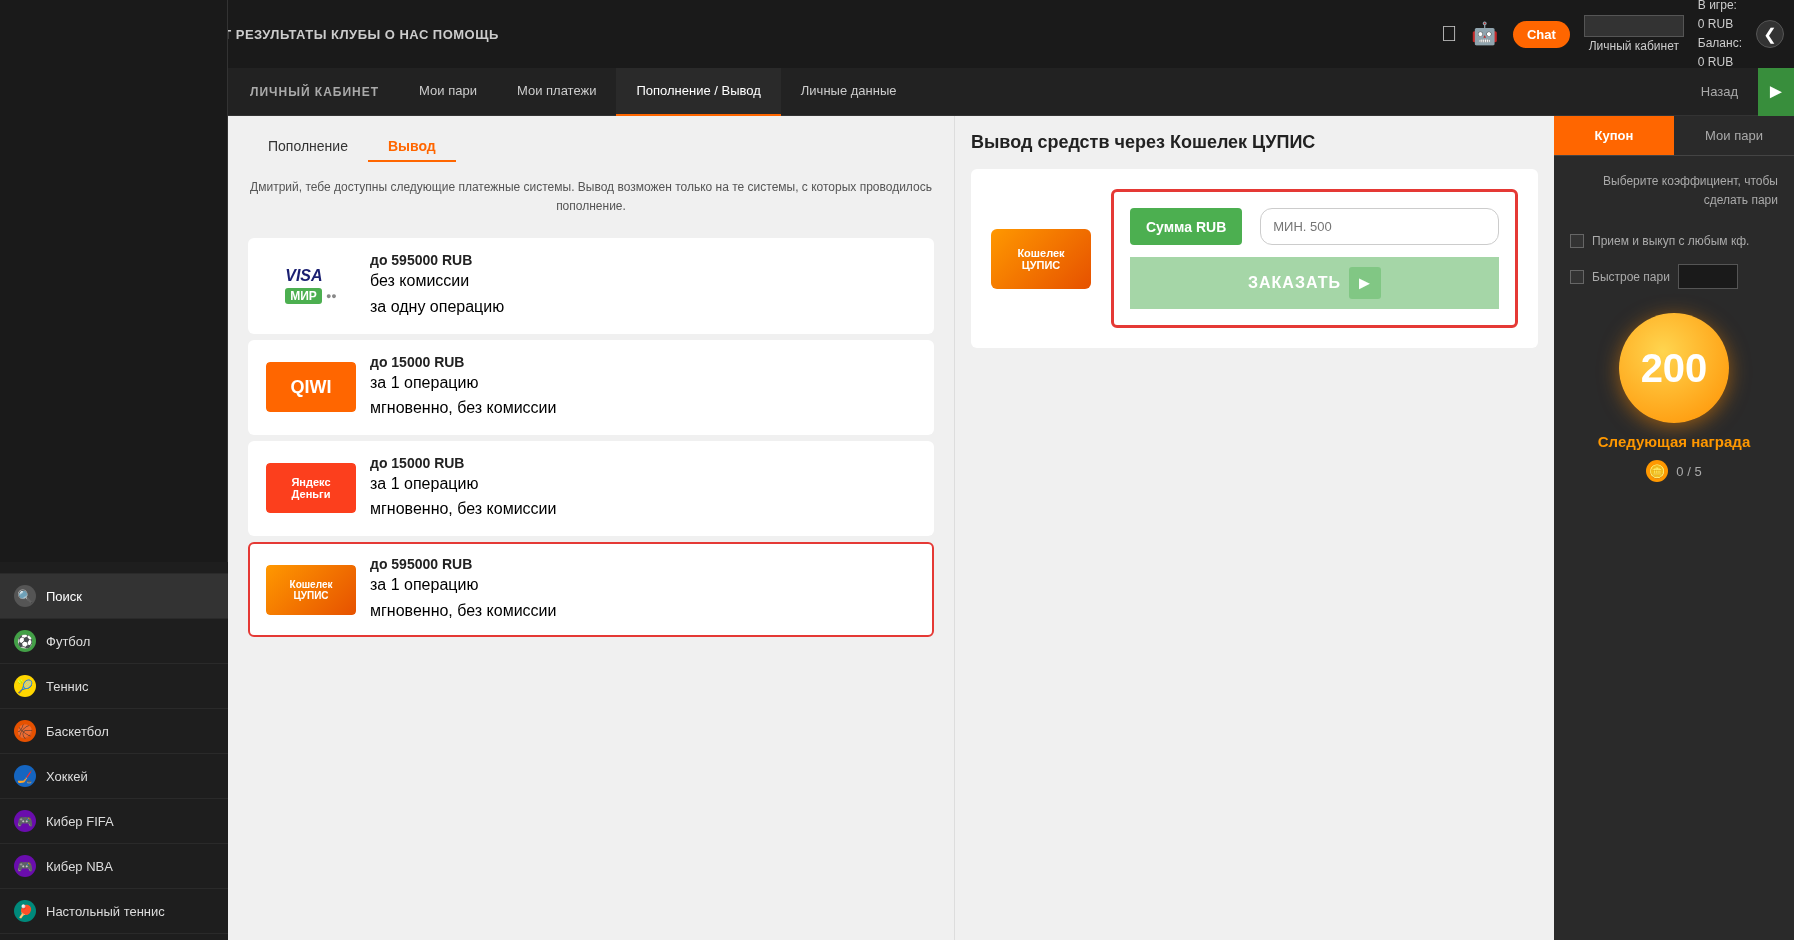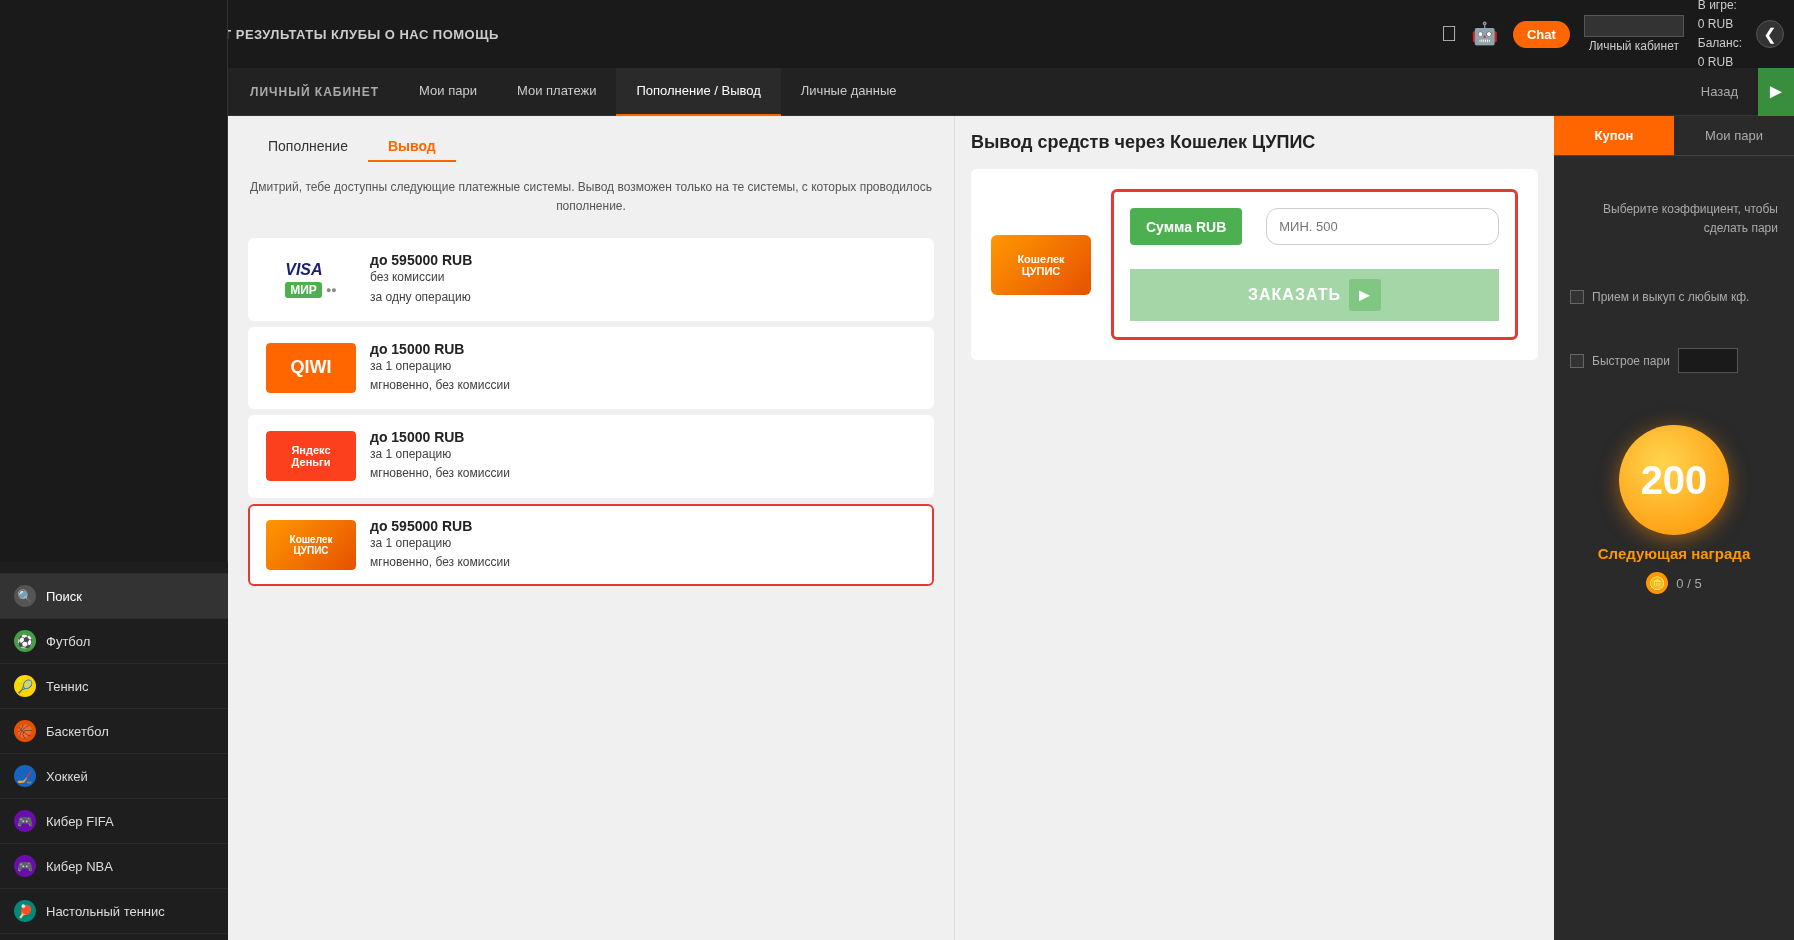"Купон" .right-panel { gap: 28px -> none }
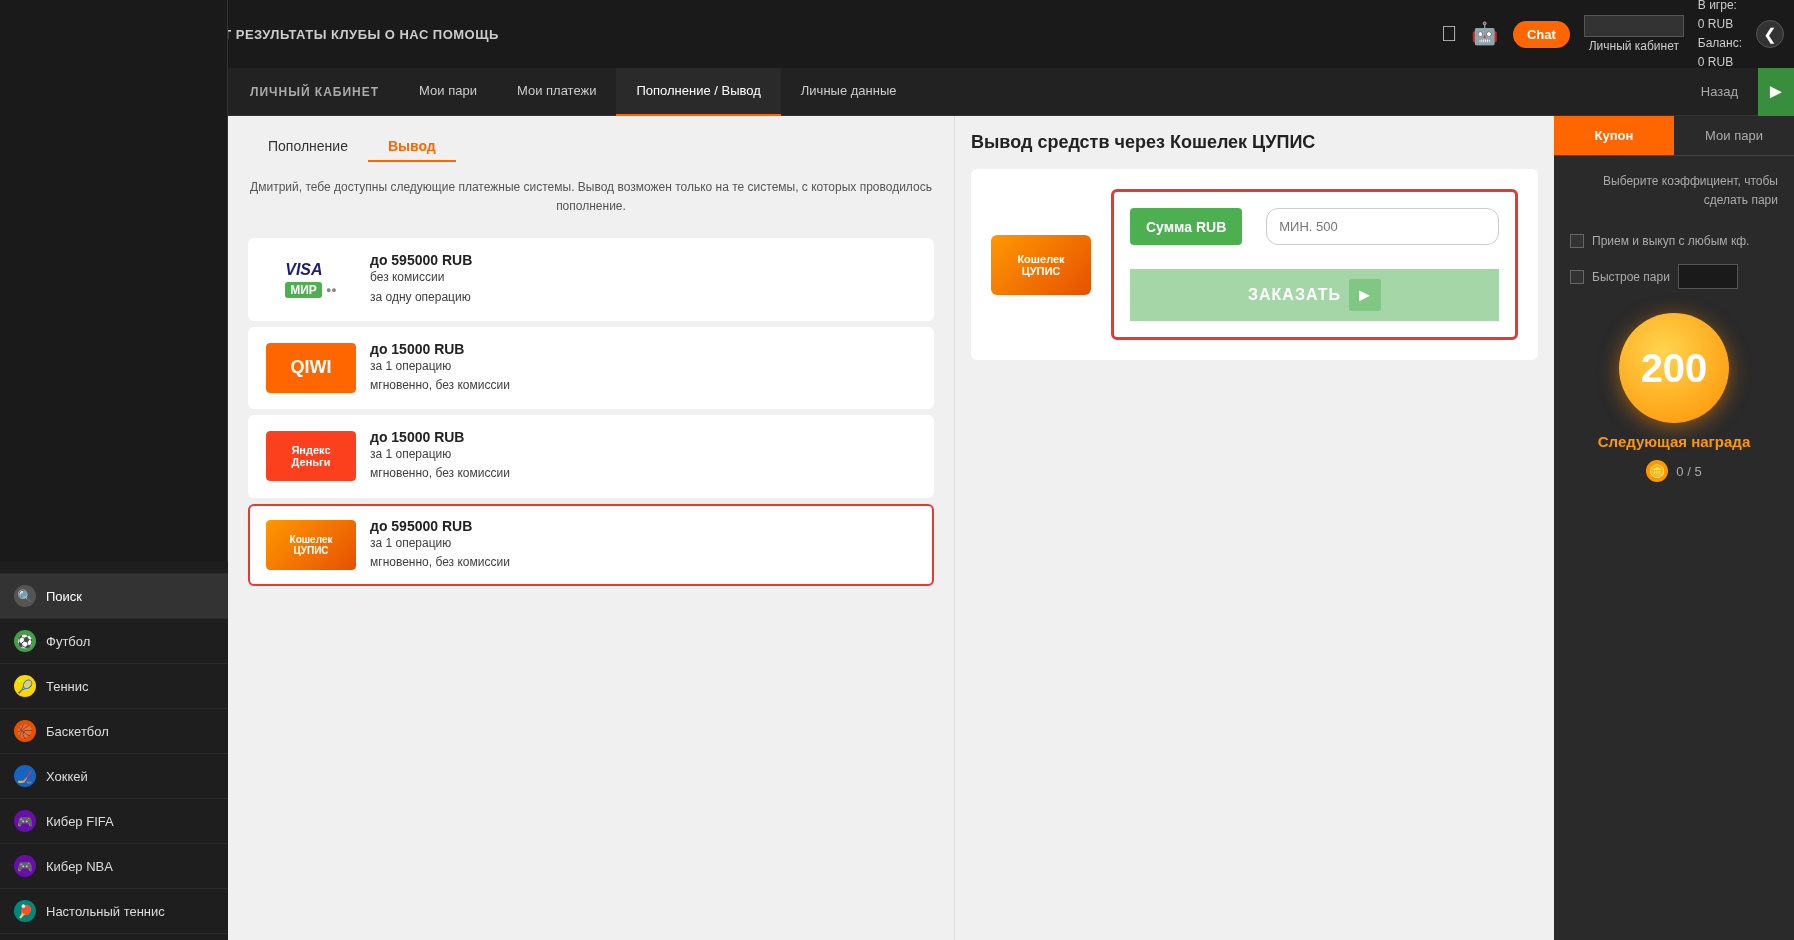"Сумма RUB" .withdrawal-form-row { gap: 24px -> 18px; margin-bottom: 24px -> 12px }
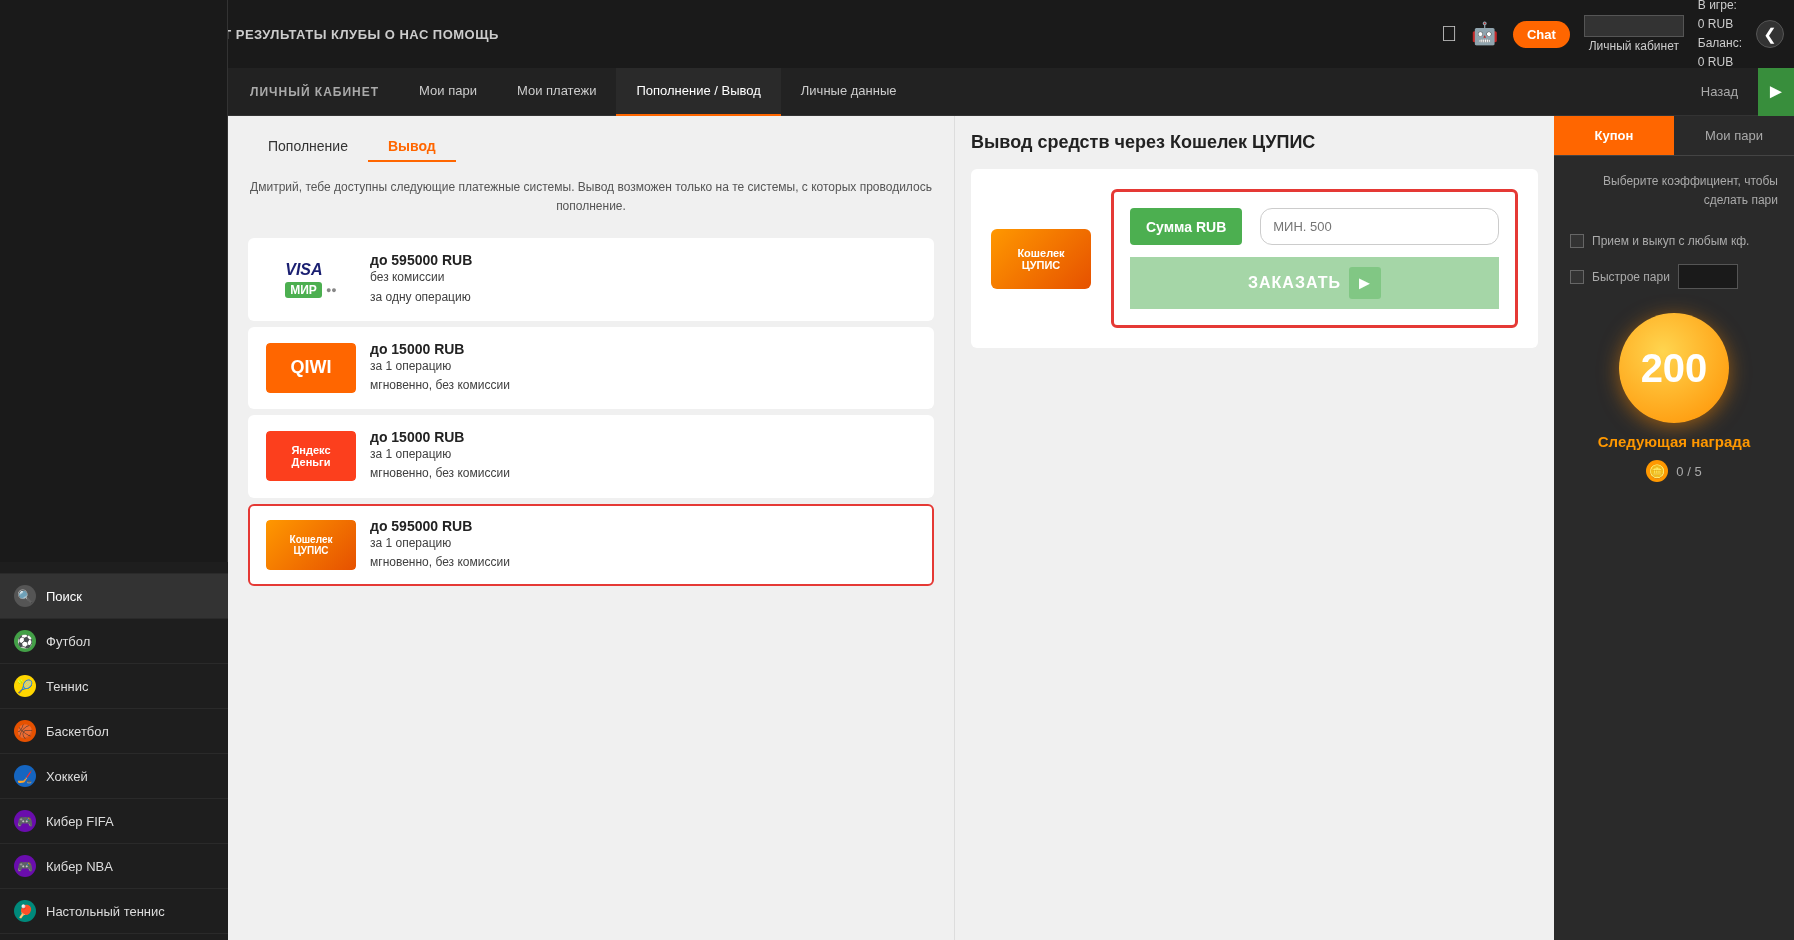"без комиссии" .payment-details { color: #404040 -> #000000; font-size: 12px -> 16px }
